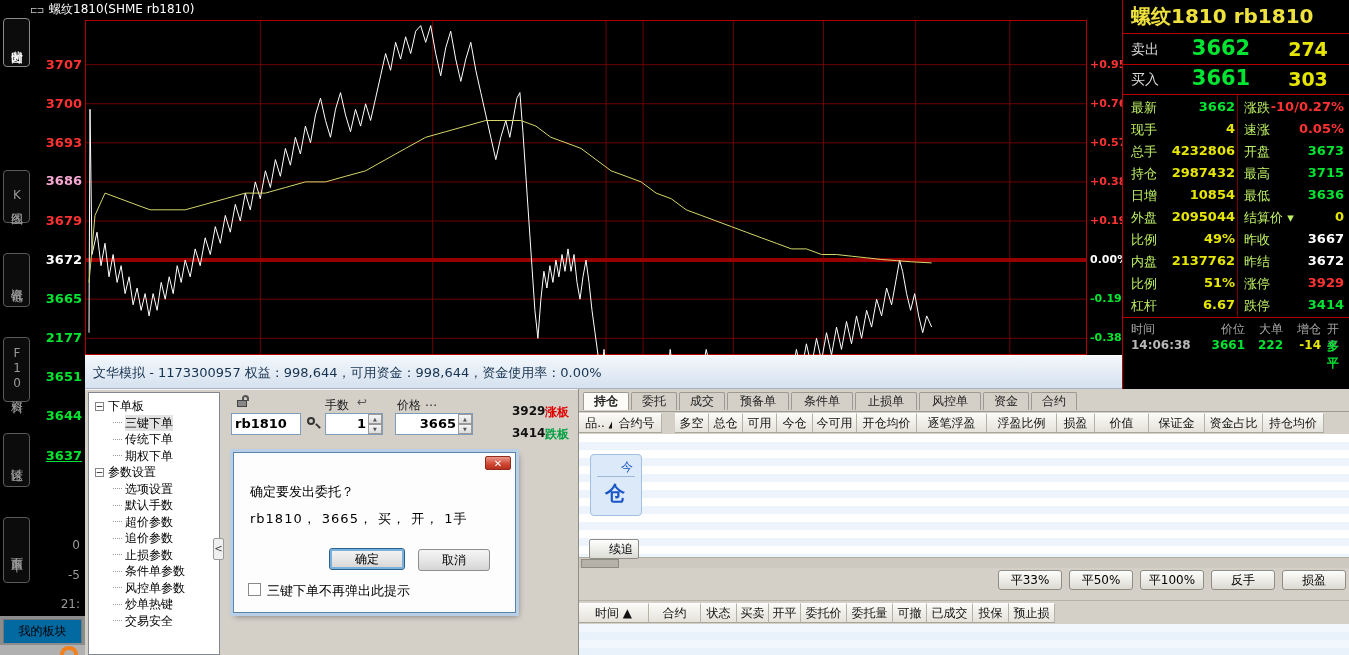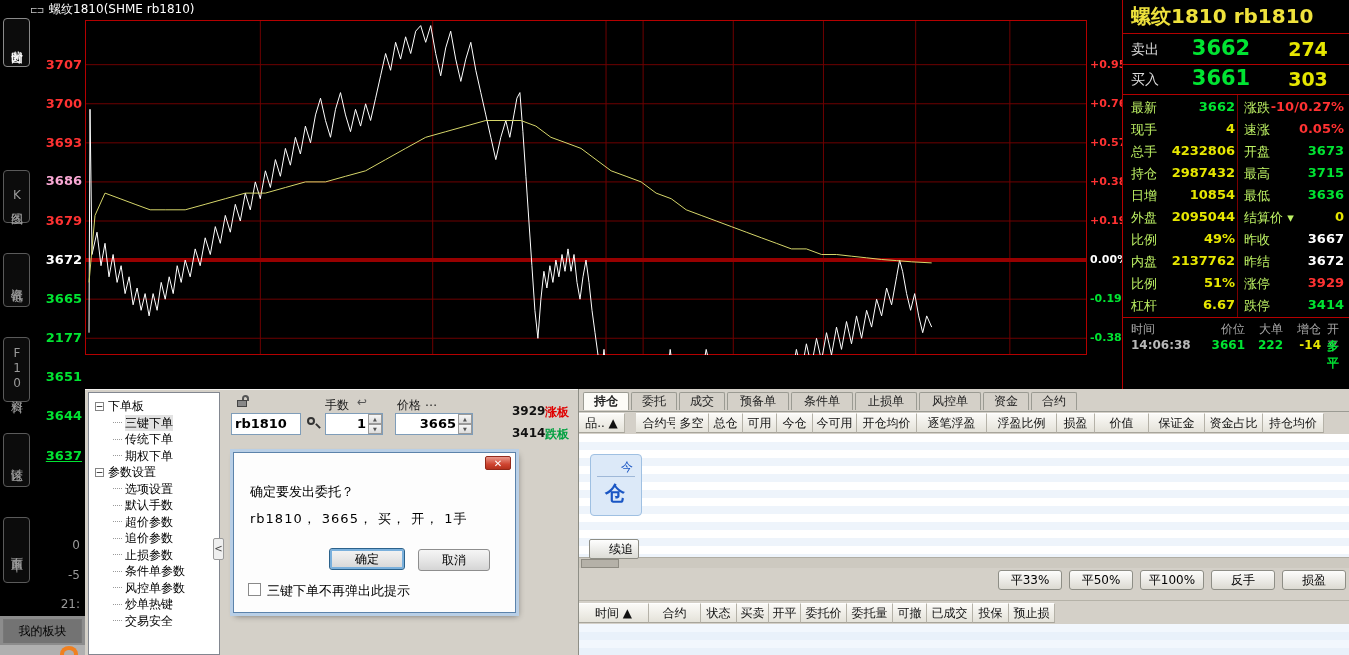"文华模拟 - 1173300957" div.abs { html: none -> <div>文华模拟 - 1173300957 权益：998,644，可用资金：998,644，资金使用率：0.00%</div> }
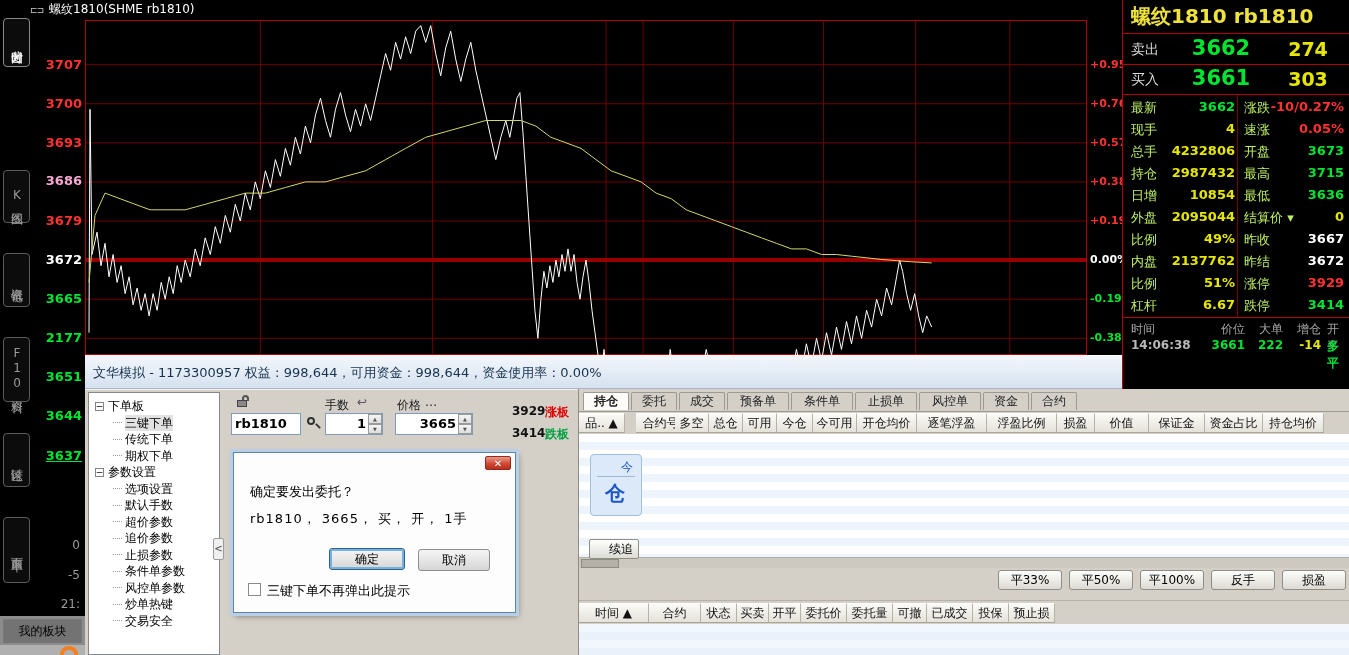"合约号" div.th-cell { left: 57px -> 33px }
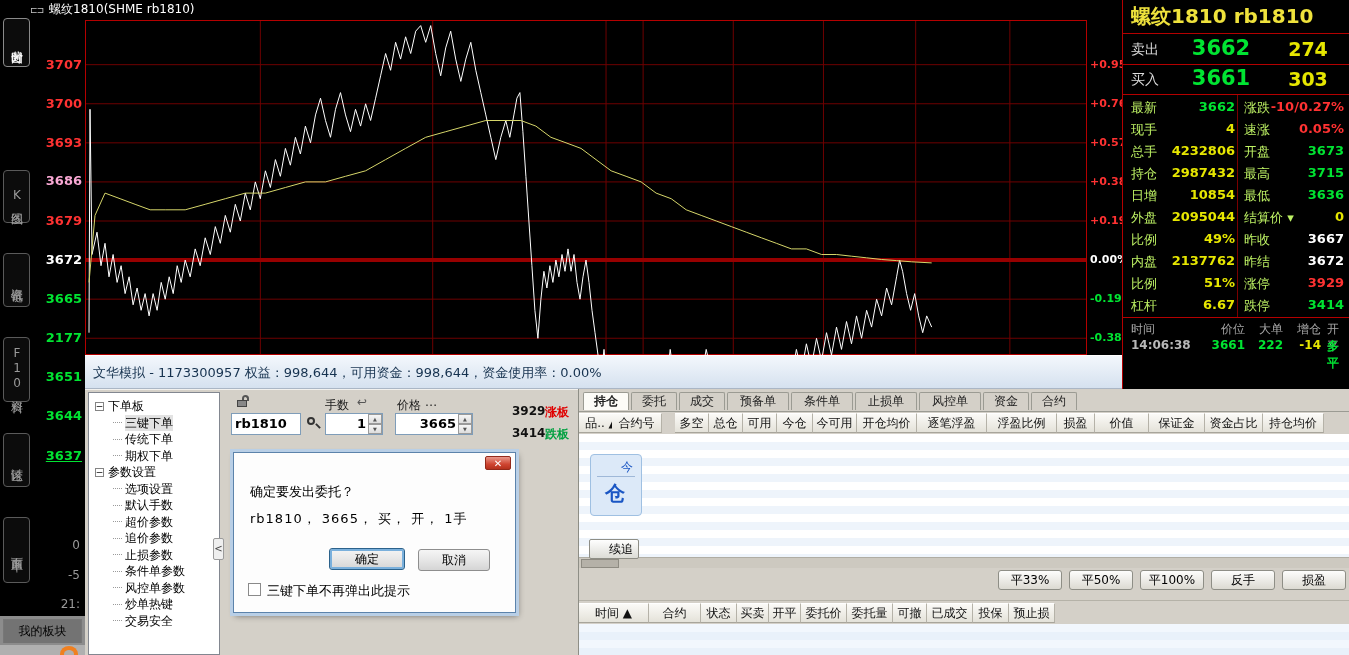"我的板块" #myboard { background: #737373 -> #0369a1 }
